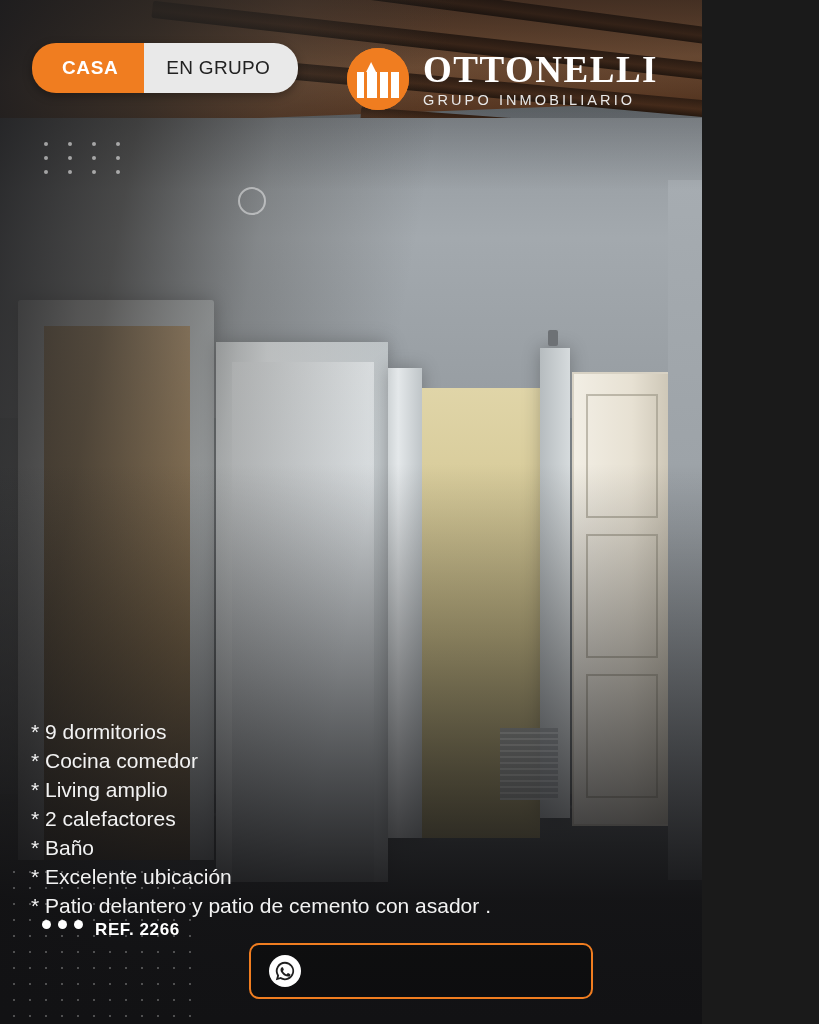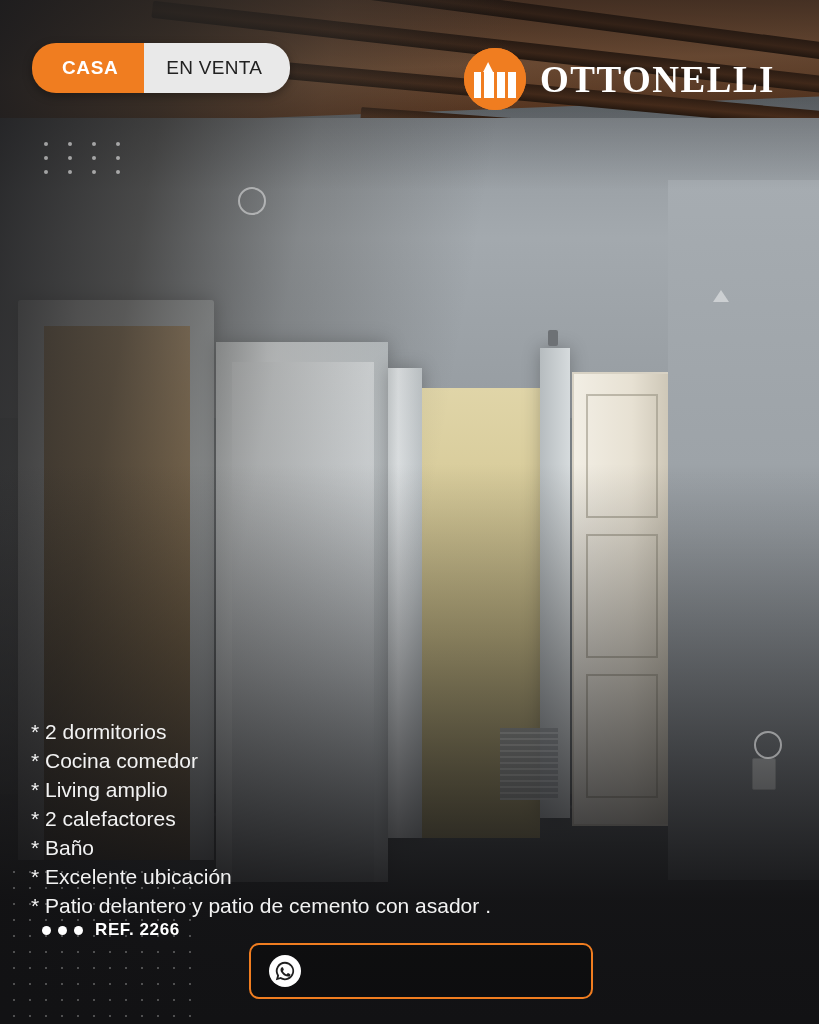"CASA" #poster { width: 819px -> 702px }
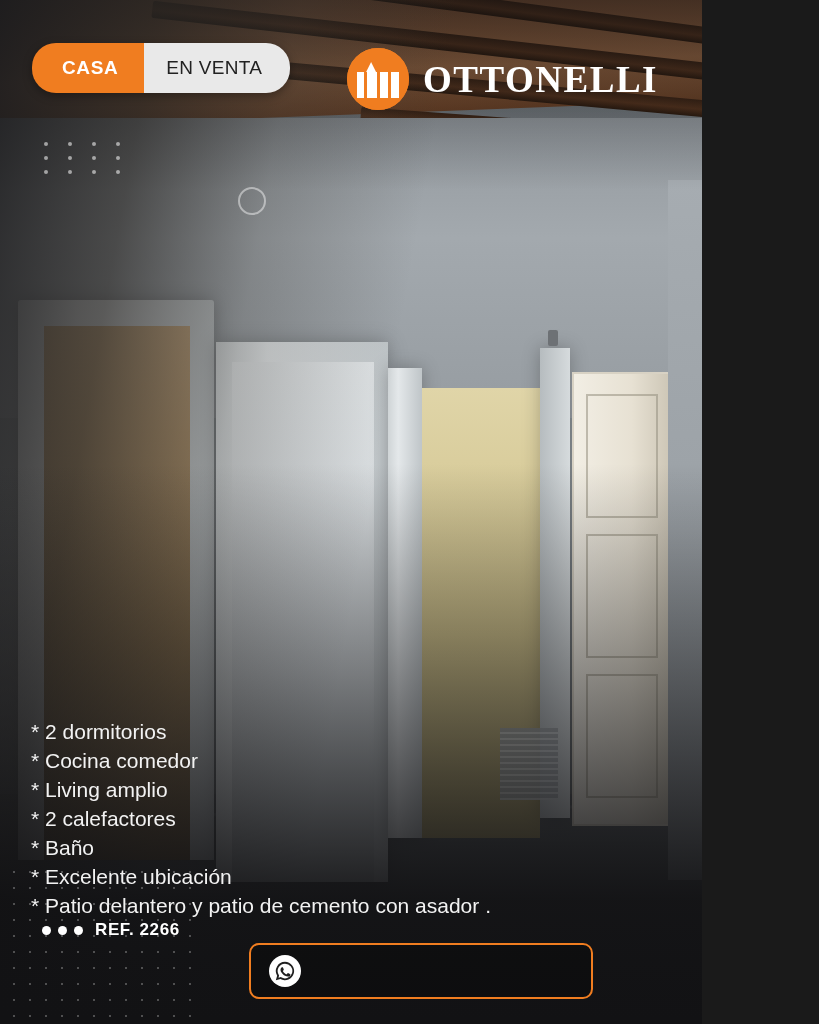"EN VENTA" div.venta { text: VENTA -> GRUPO }
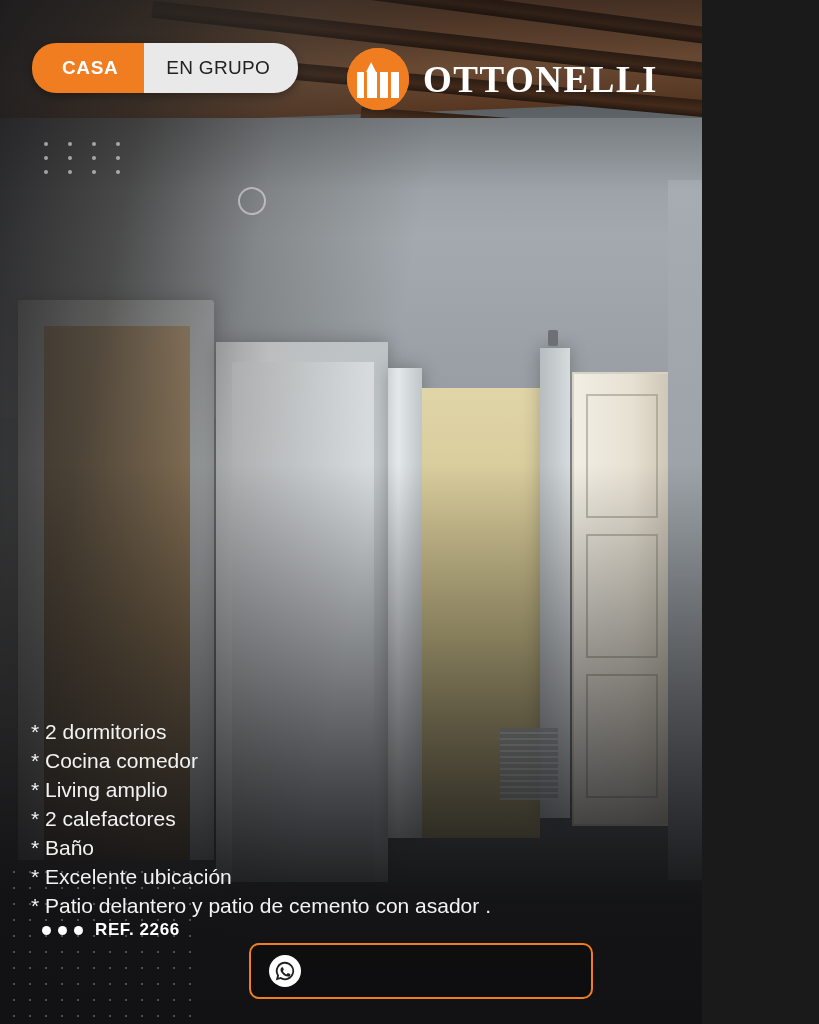"GRUPO INMOBILIARIO" div.logo-sub { html: none -> <div>GRUPO INMOBILIARIO</div> }
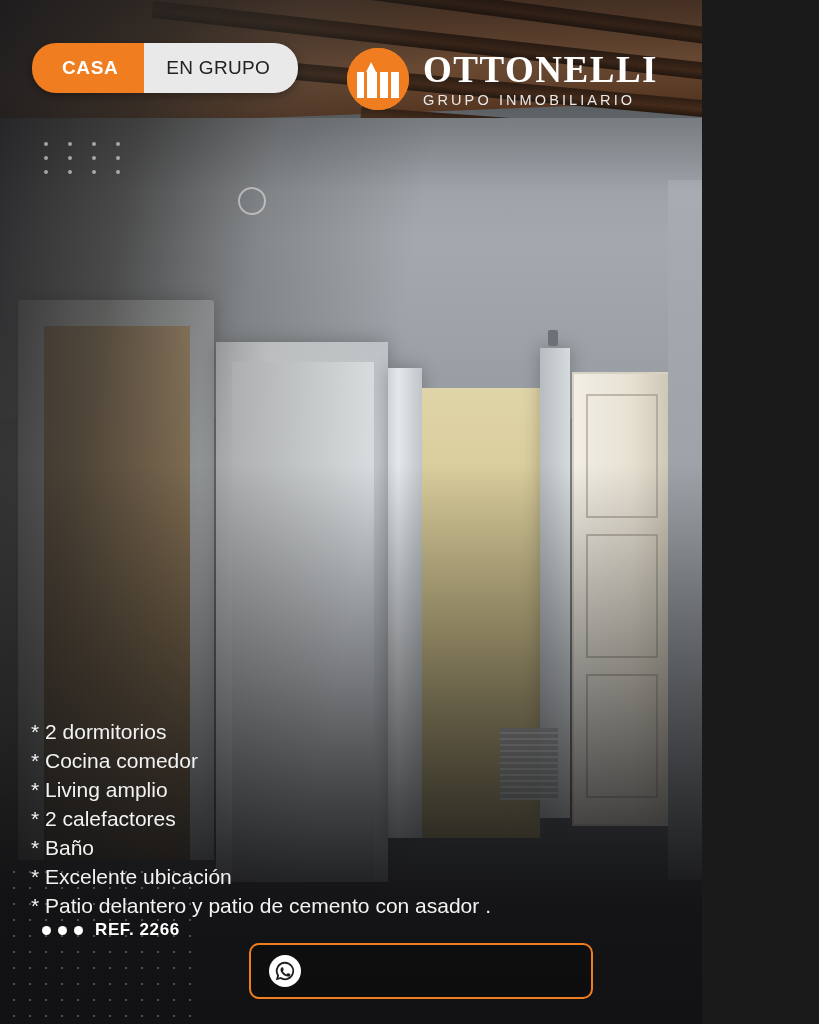"* 2 dormitorios" div { text: 2 -> 9 }
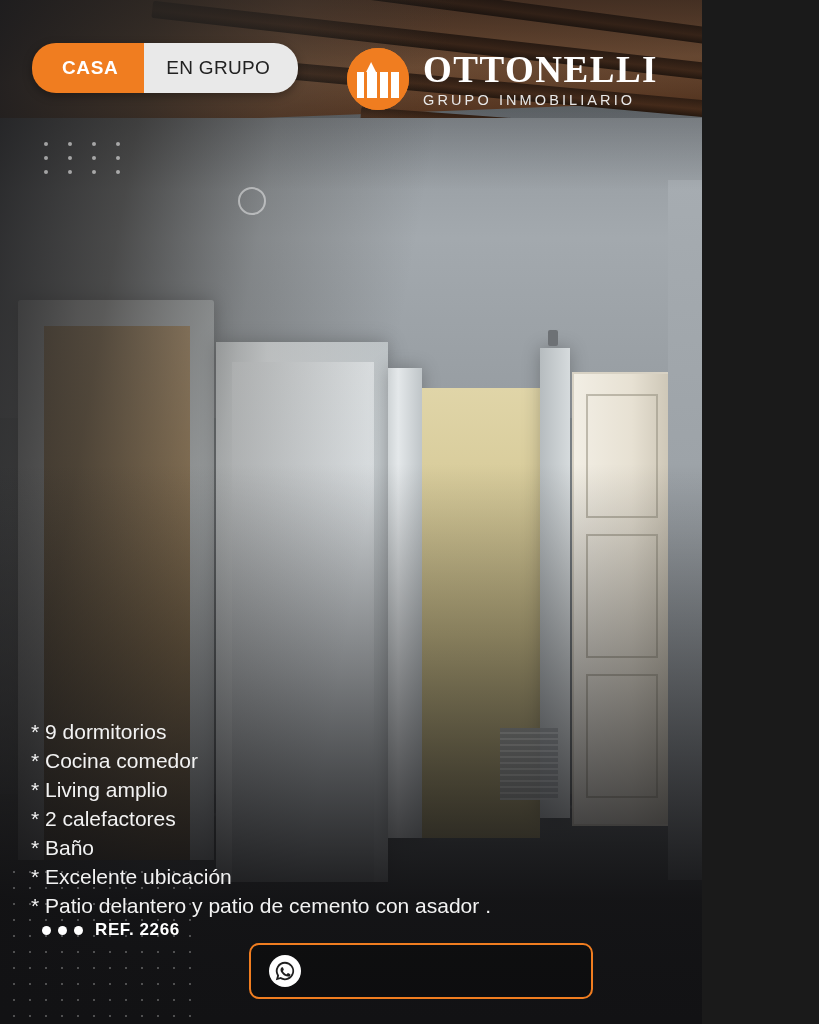"REF. 2266" .ref { align-items: center -> none }
